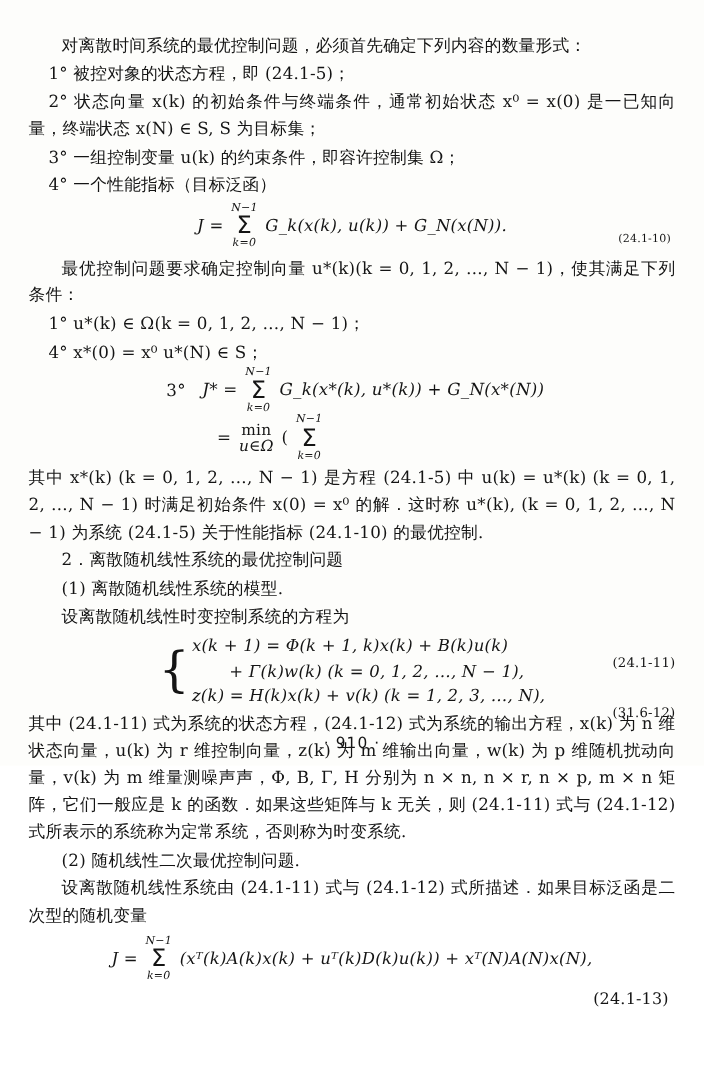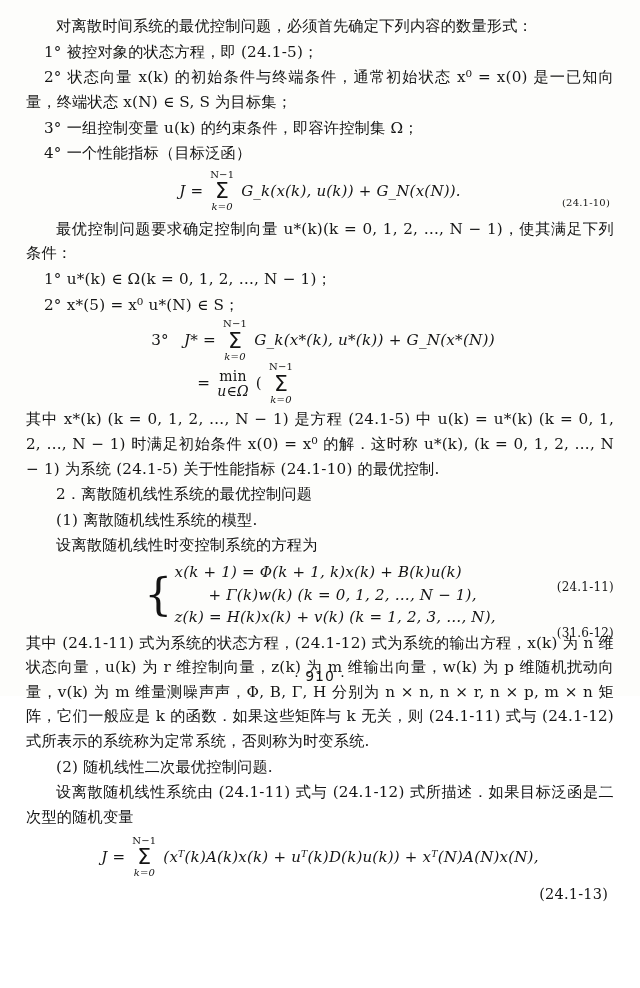"对离散时间系统的最优控制问题，必须首先确定下列内容的数量形式：" .page { padding: 14px 26px 0 26px -> 29px 26px 0 26px }
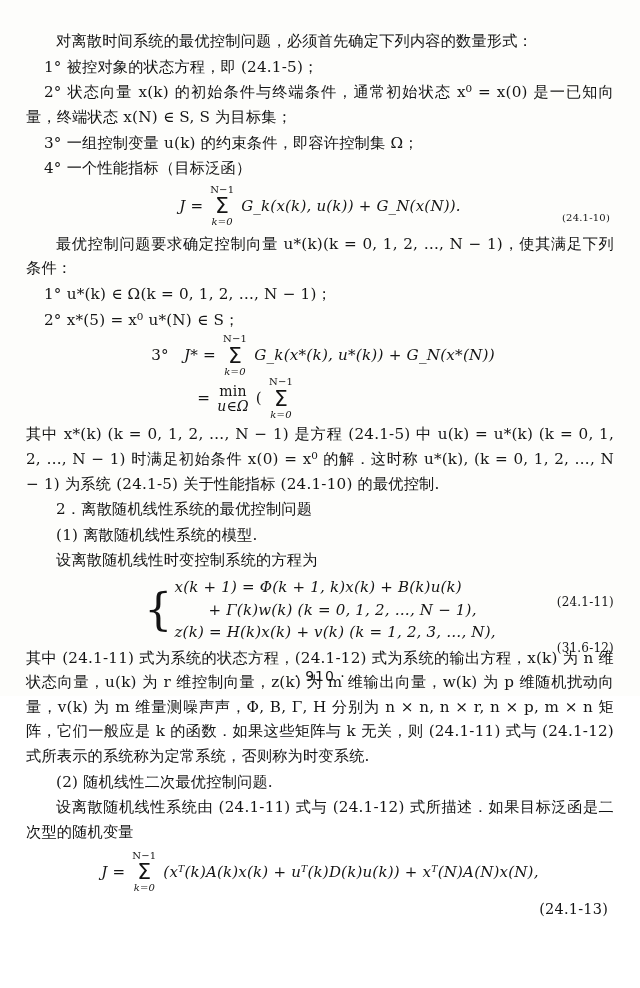"N−1" .sum .top { font-style: none -> italic }
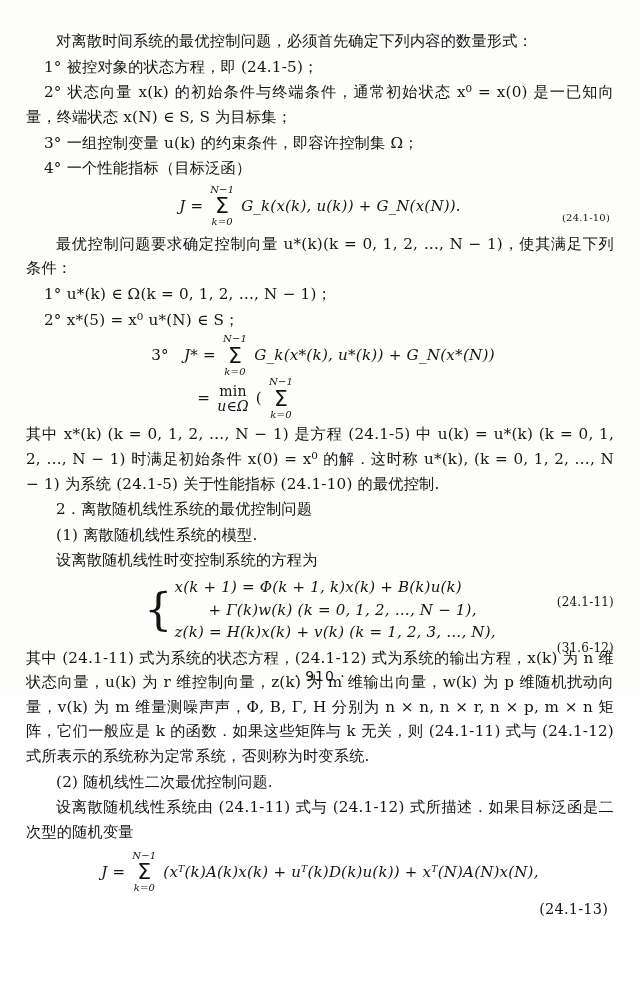"2° x*(5) = x⁰ u*(N)" p.p { text: 2° x*(5 -> 4° x*(0 }
